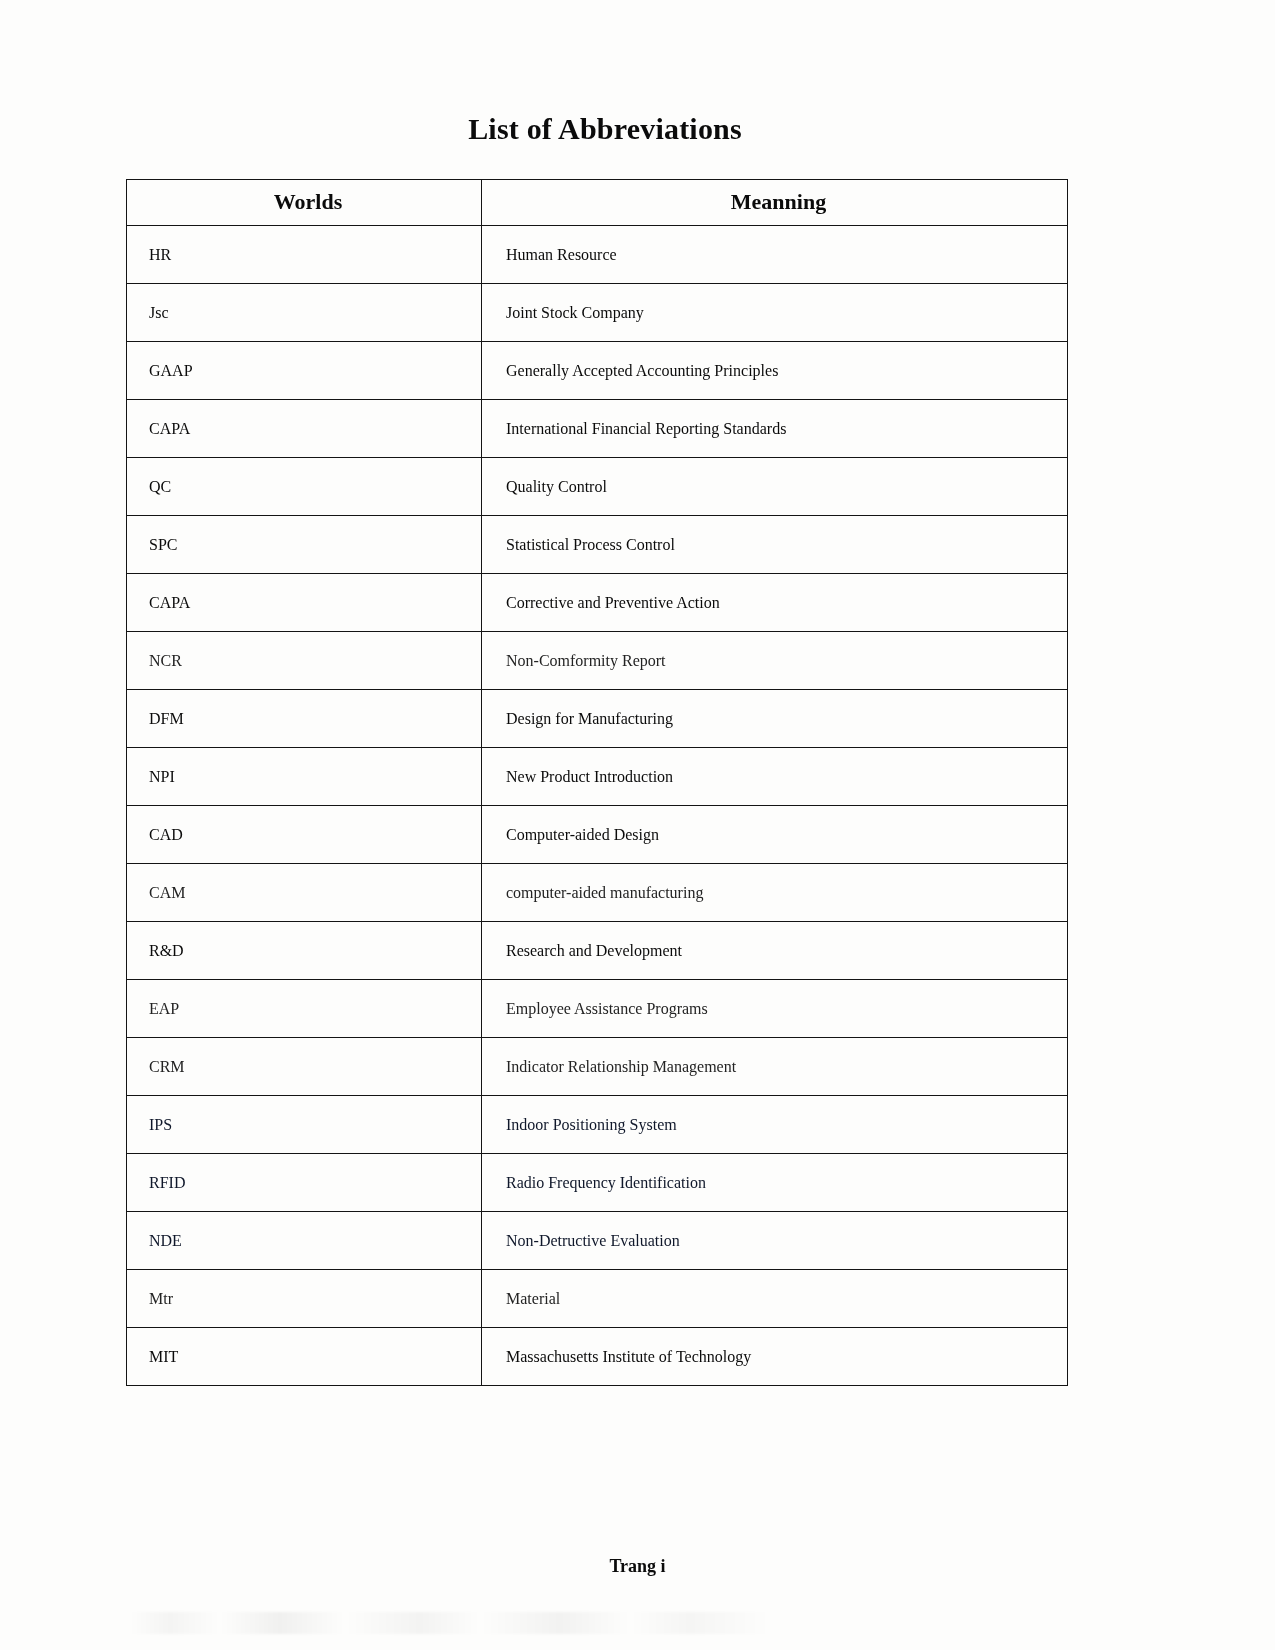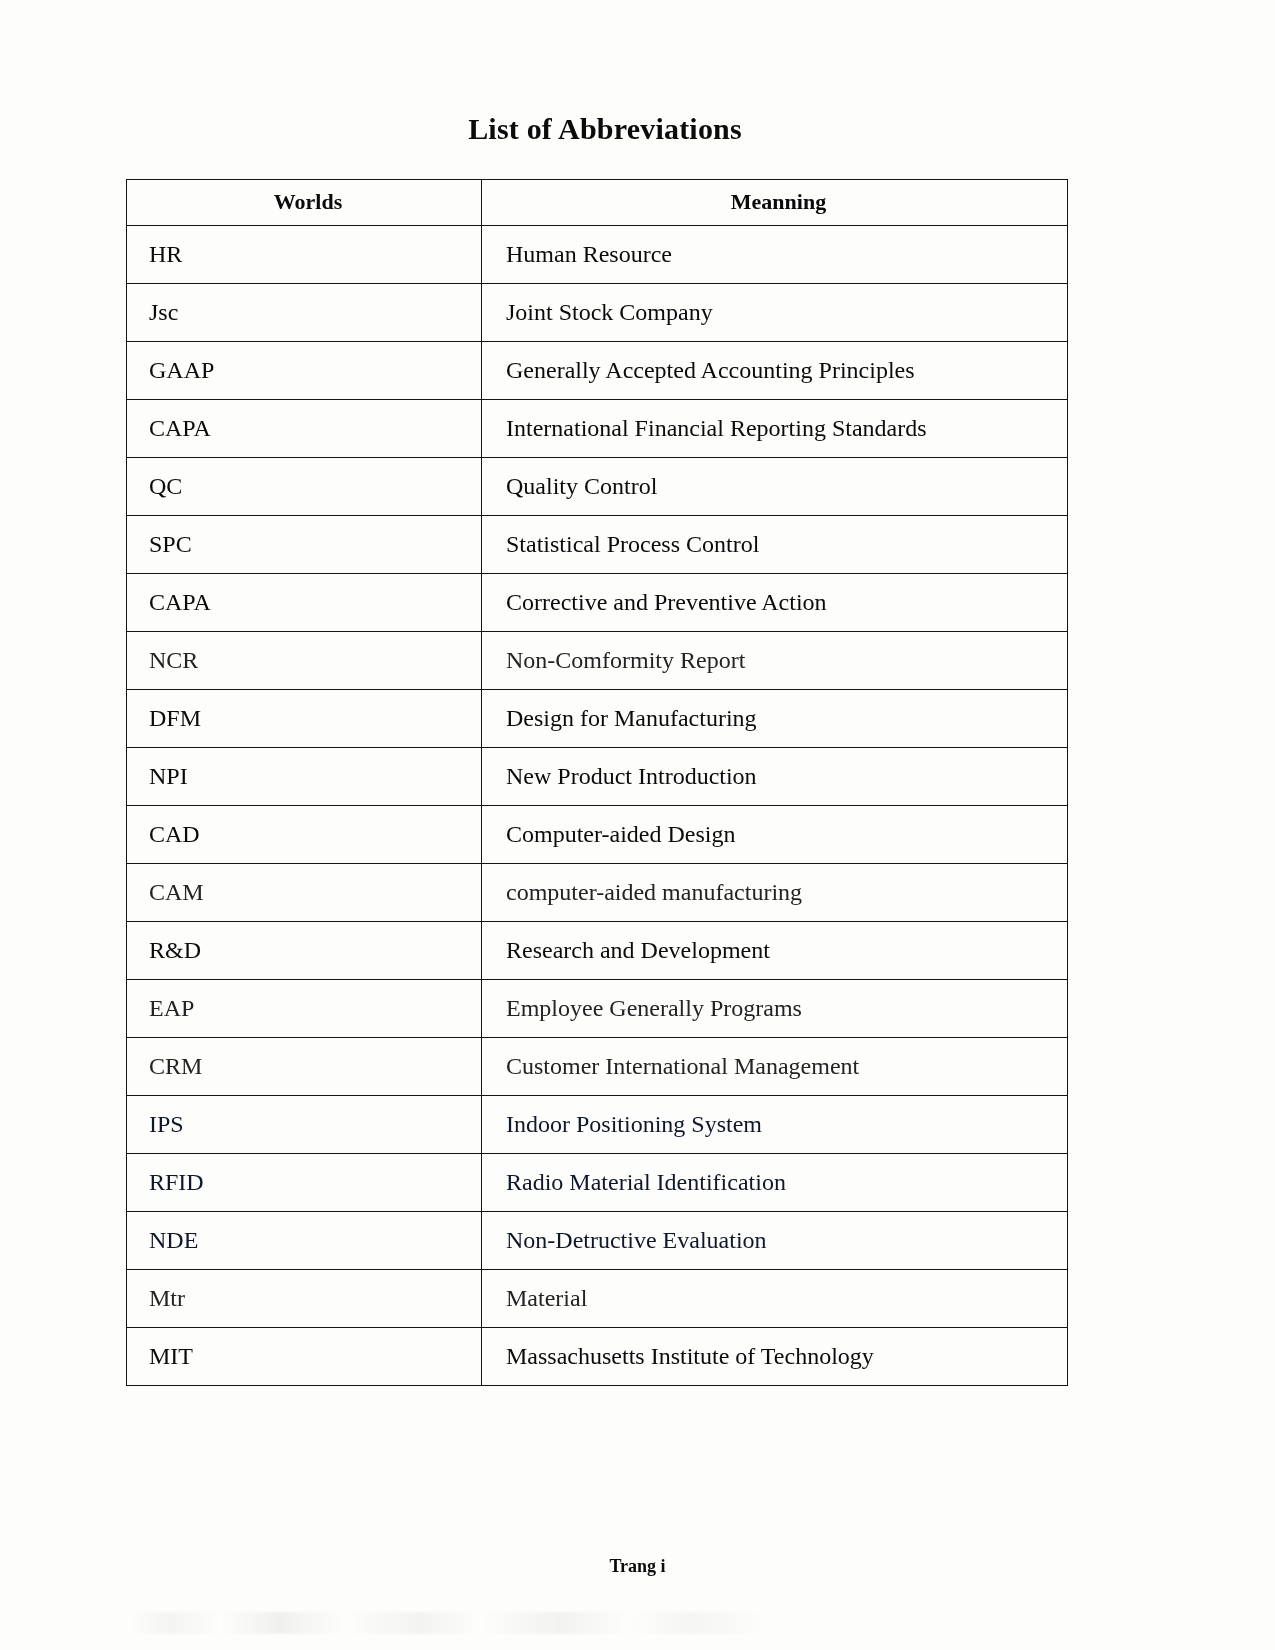"HR" .abbrev-table th, .abbrev-table td { font-size: 24px -> 16px }
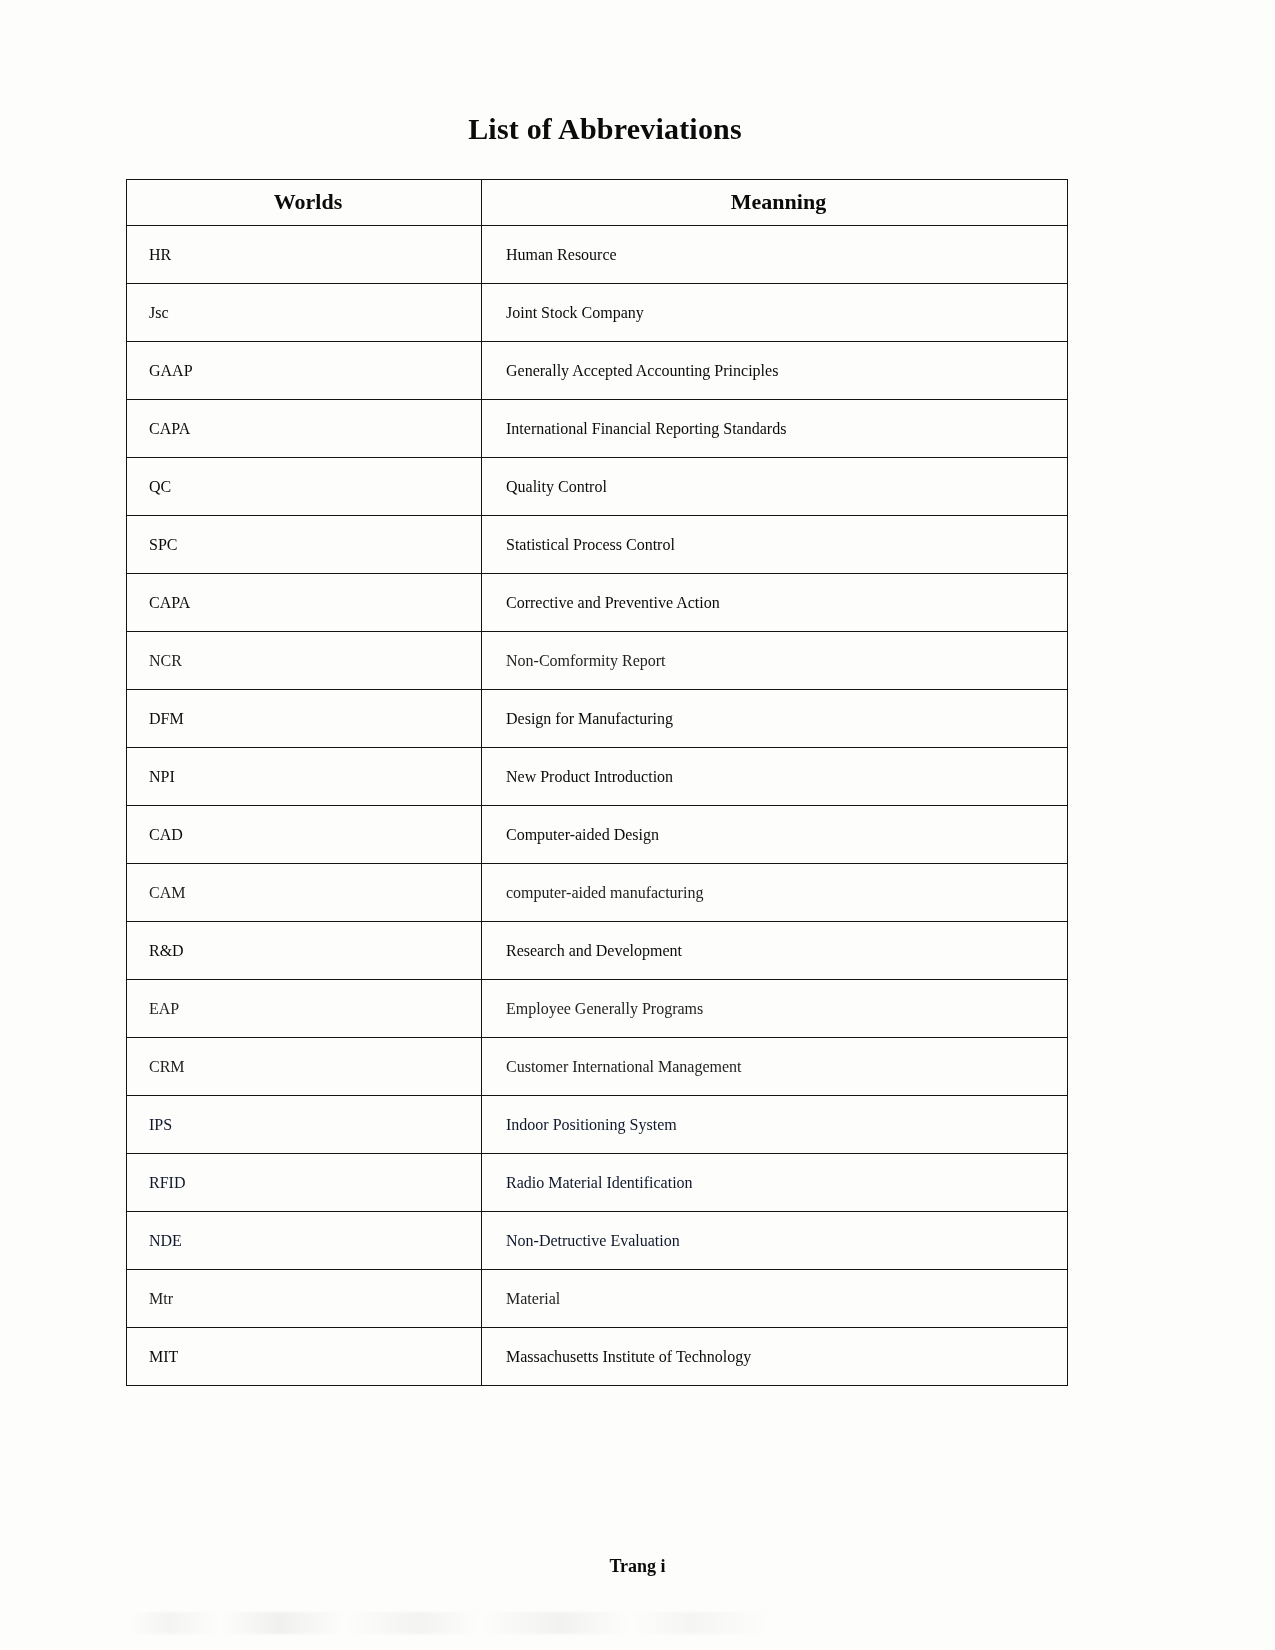"Employee Generally Programs" td.meaning { text: Generally -> Assistance }
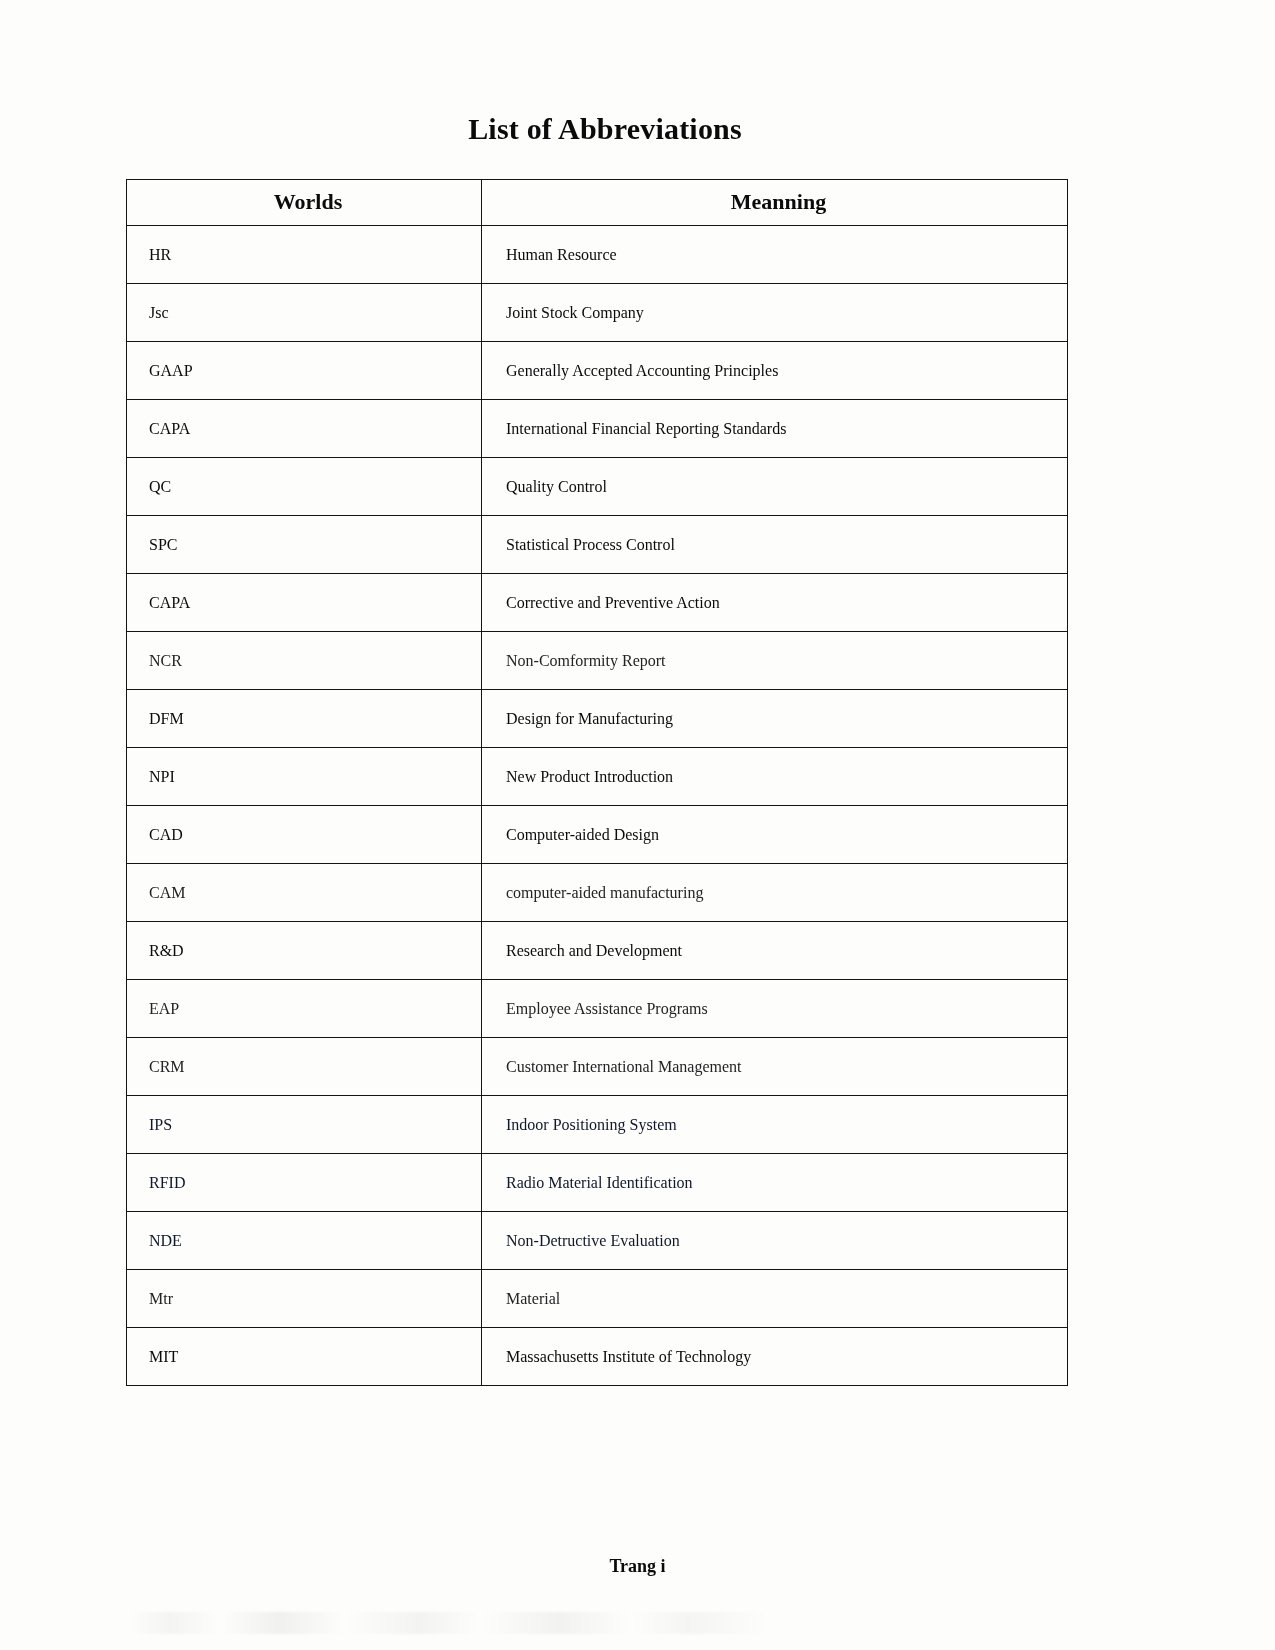"Customer International Management" td.meaning { text: Customer International -> Indicator Relationship }
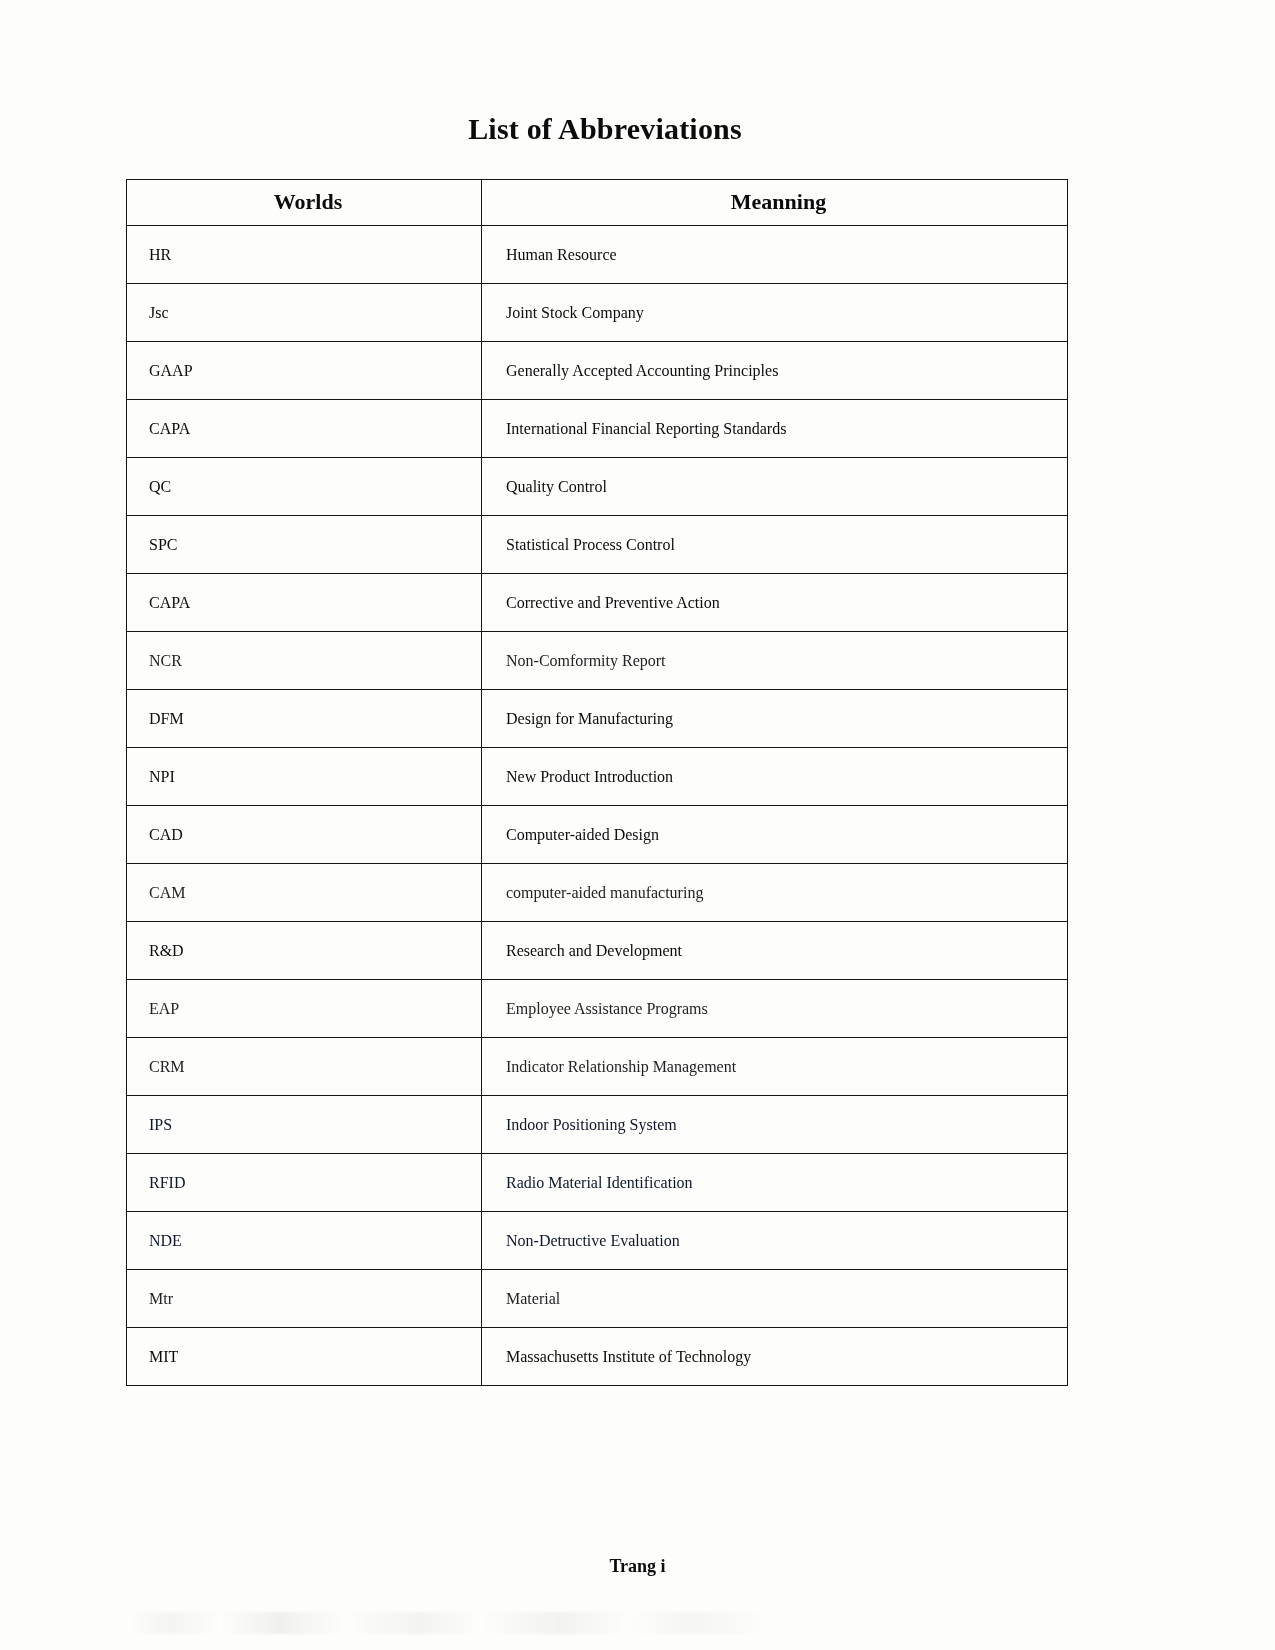"Radio Material Identification" td.meaning { text: Material -> Frequency }
